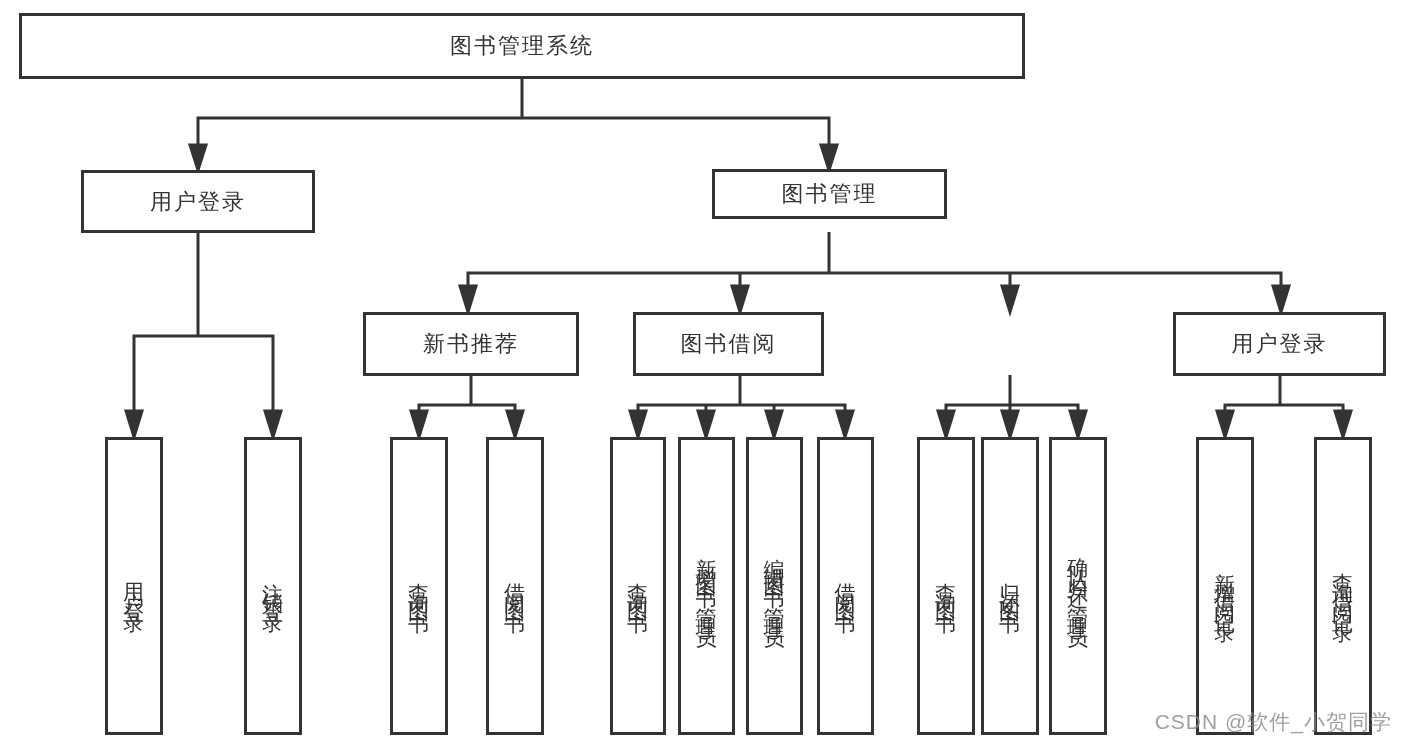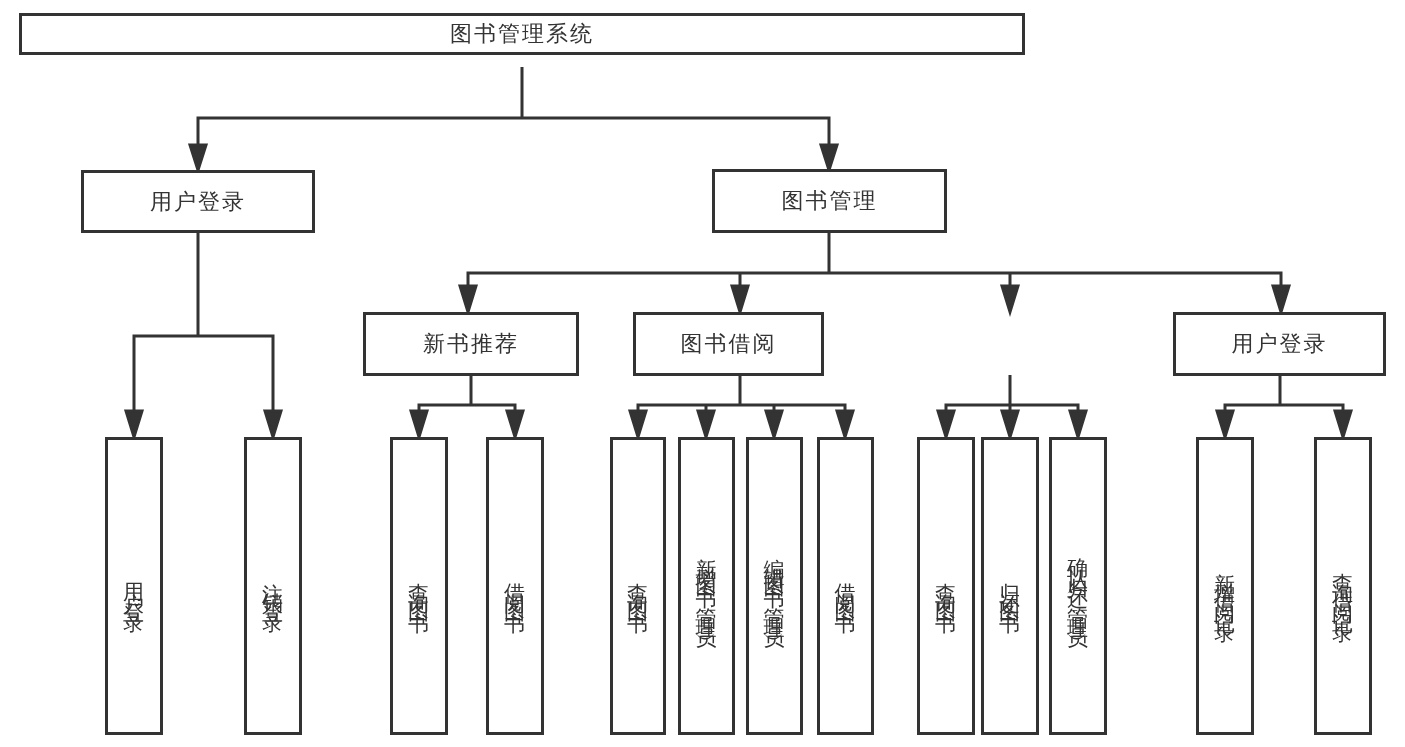"图书管理系统" .root { height: 42px -> 66px }
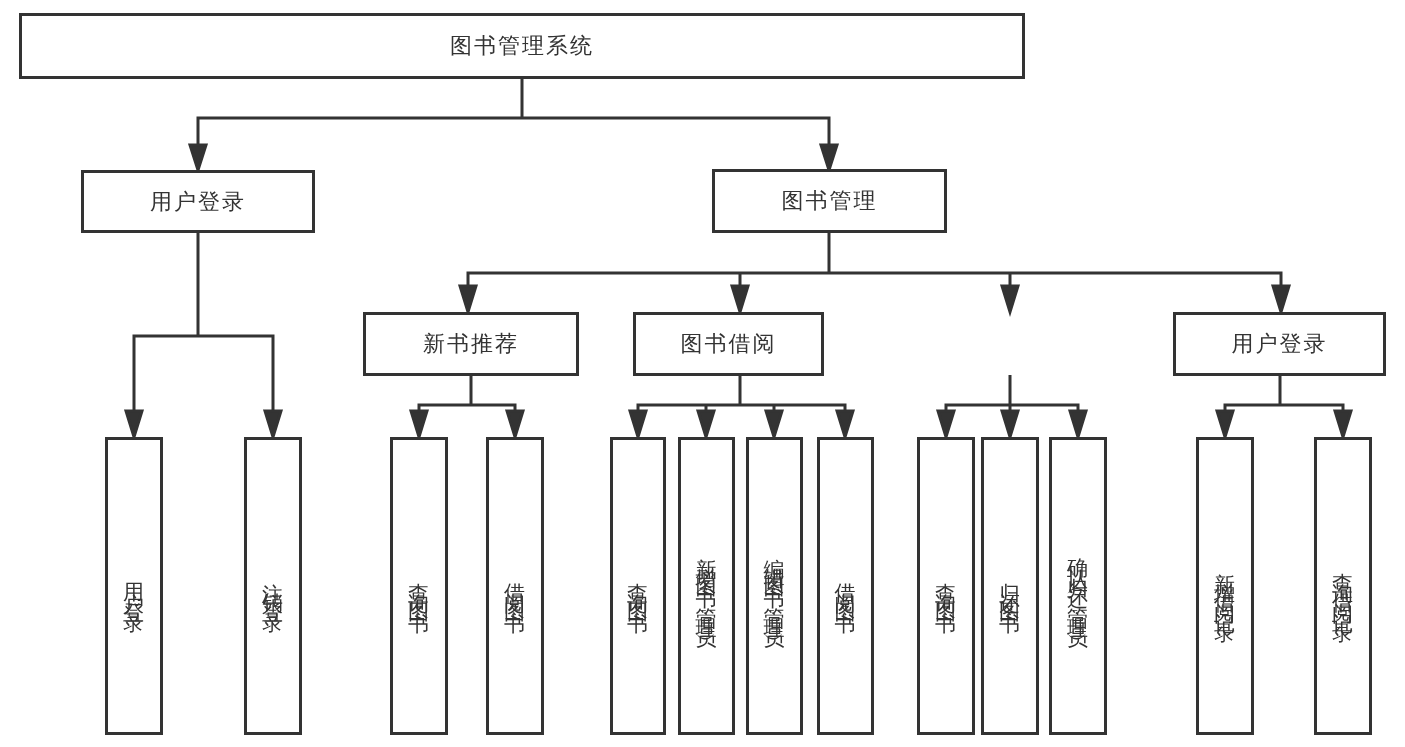"图书管理" div.node { height: 64px -> 50px }
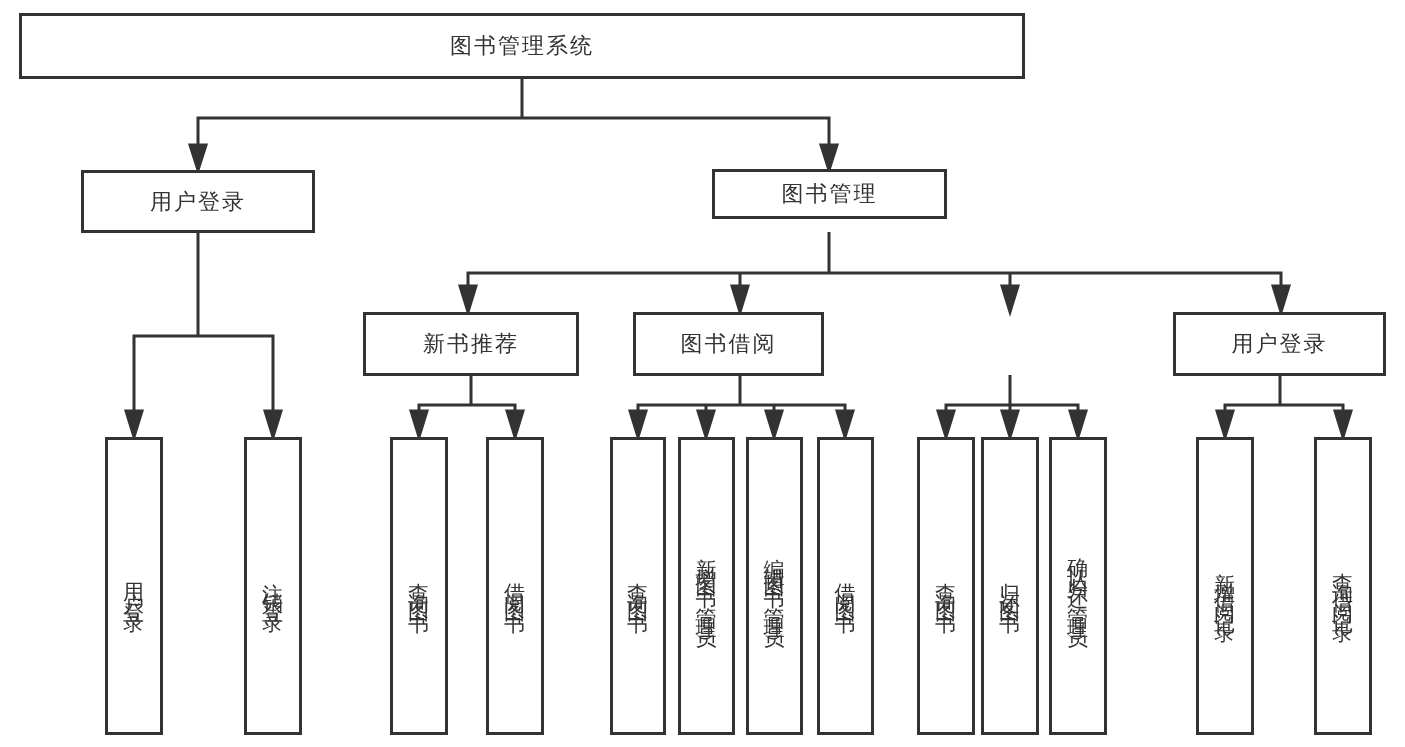"CSDN @软件_小贺同学" div.watermark { html: none -> <div>CSDN @软件_小贺同学</div> }
